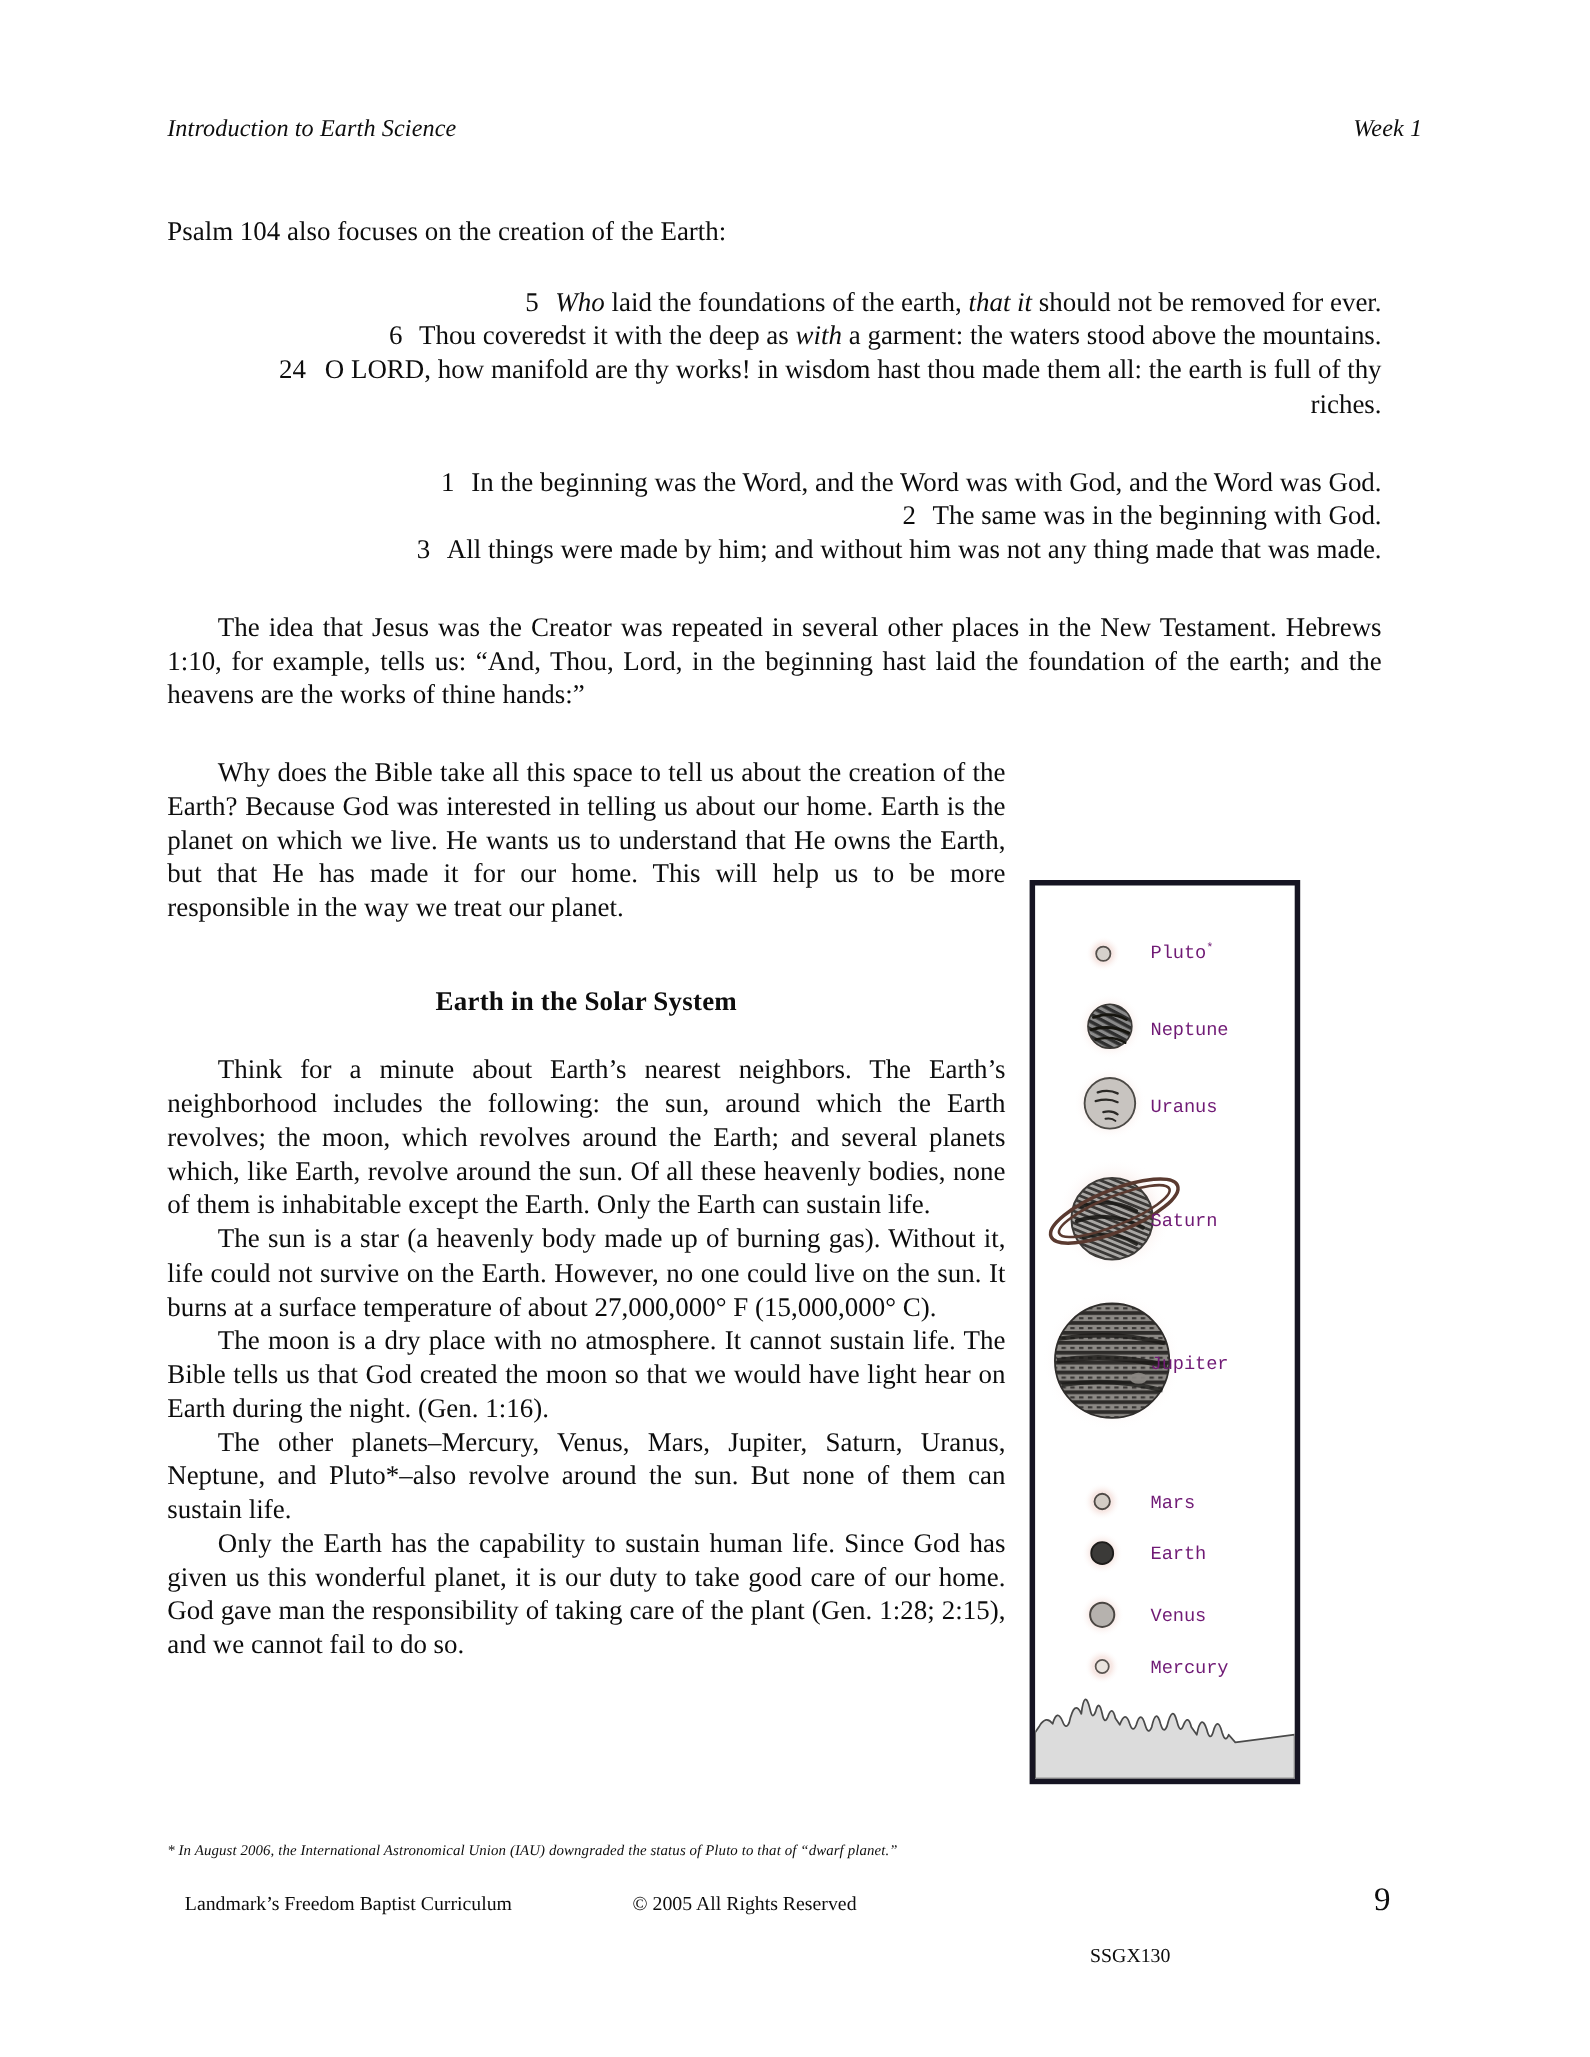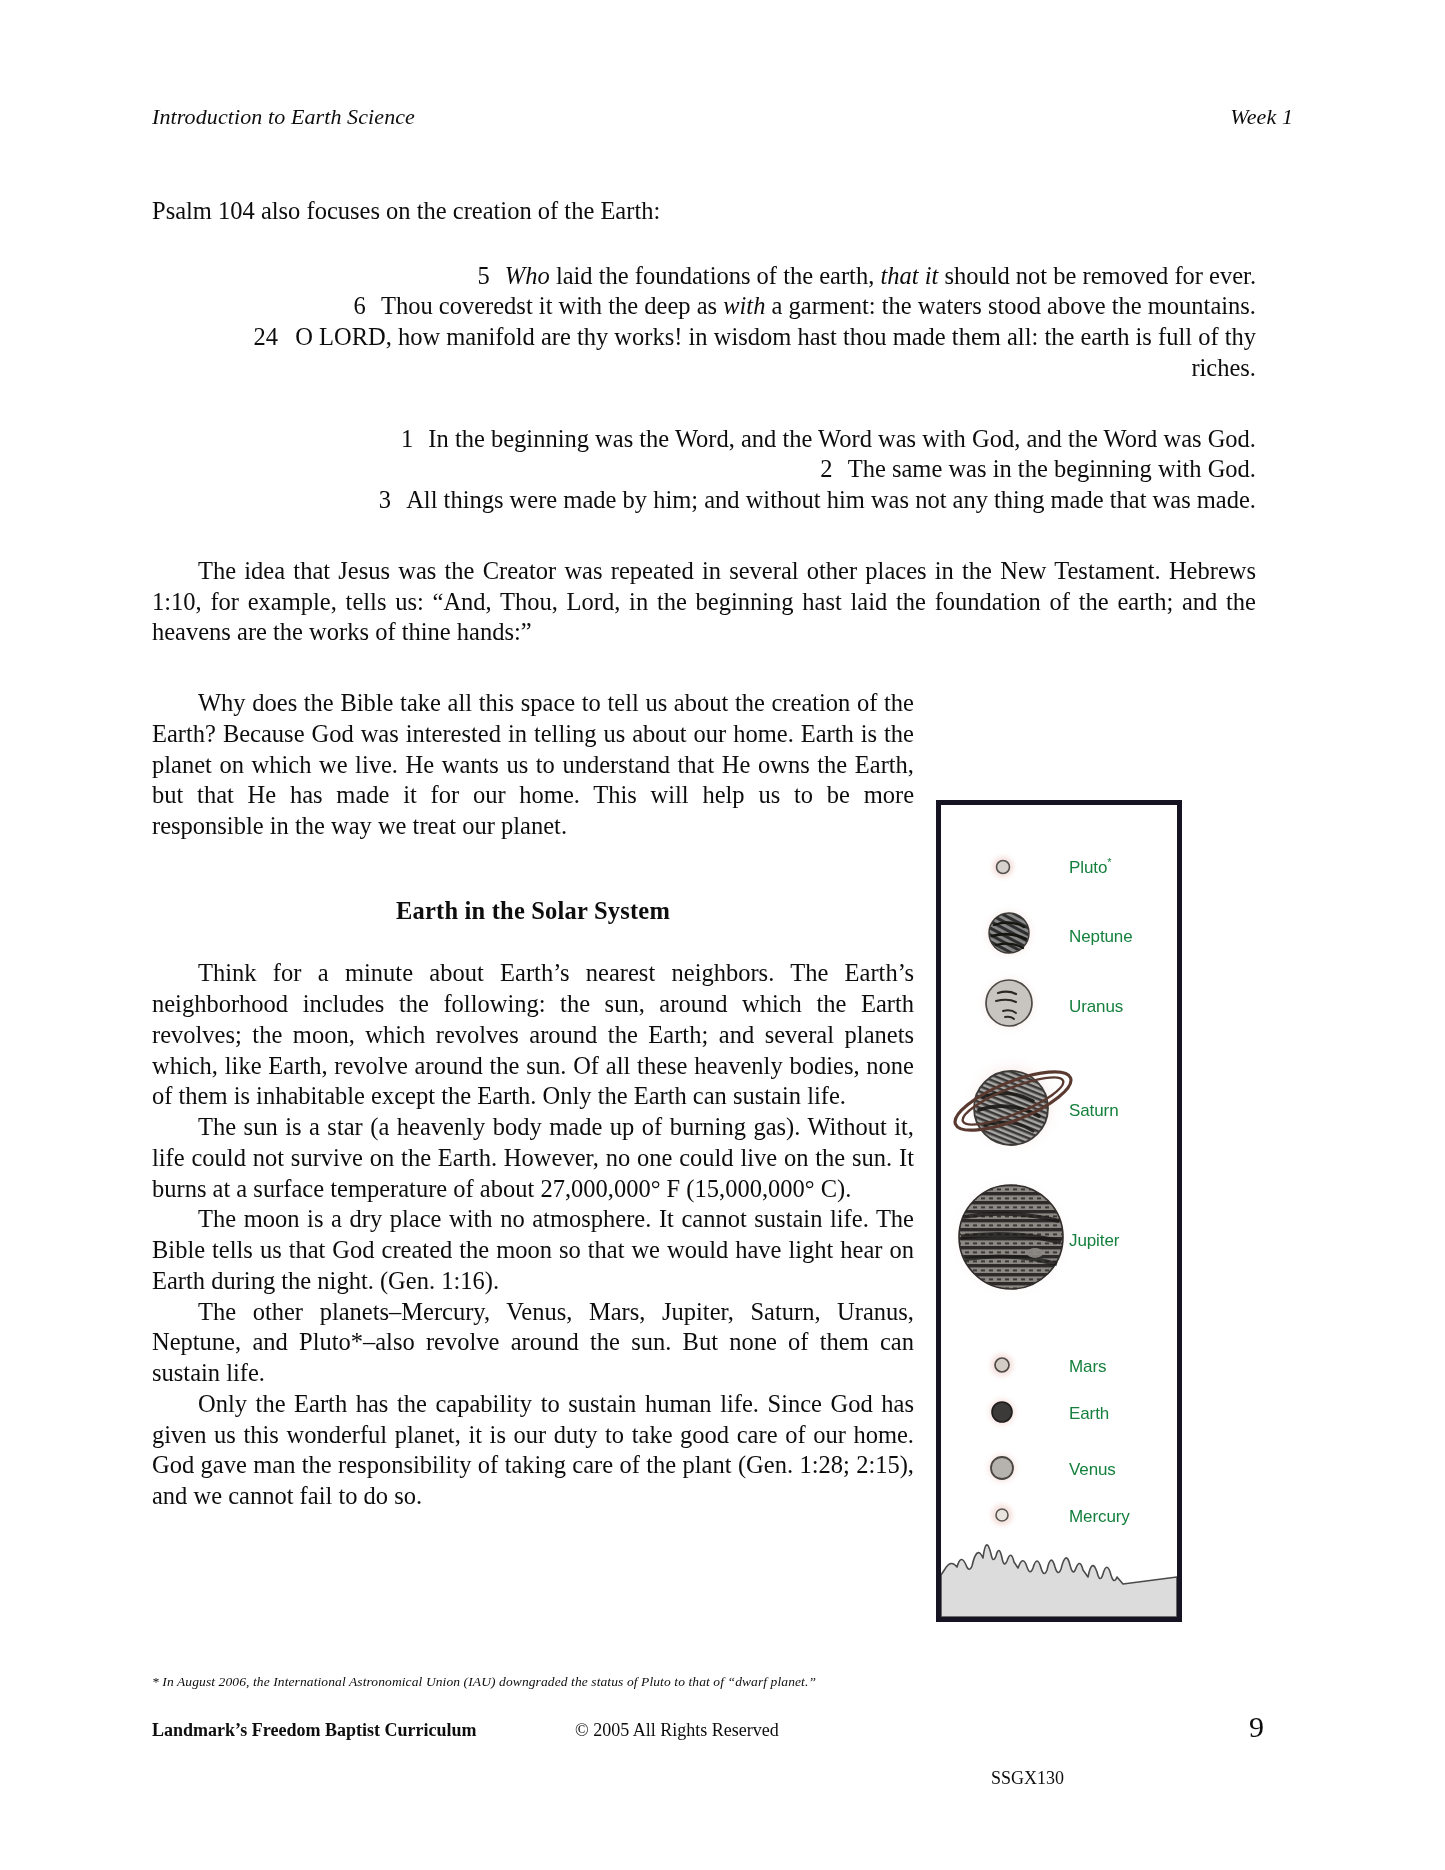"Pluto*" .planet-label { color: #15803d -> #701a75; font-family: Liberation Sans, sans-serif -> Liberation Mono, monospace; left: 128px -> 105px }
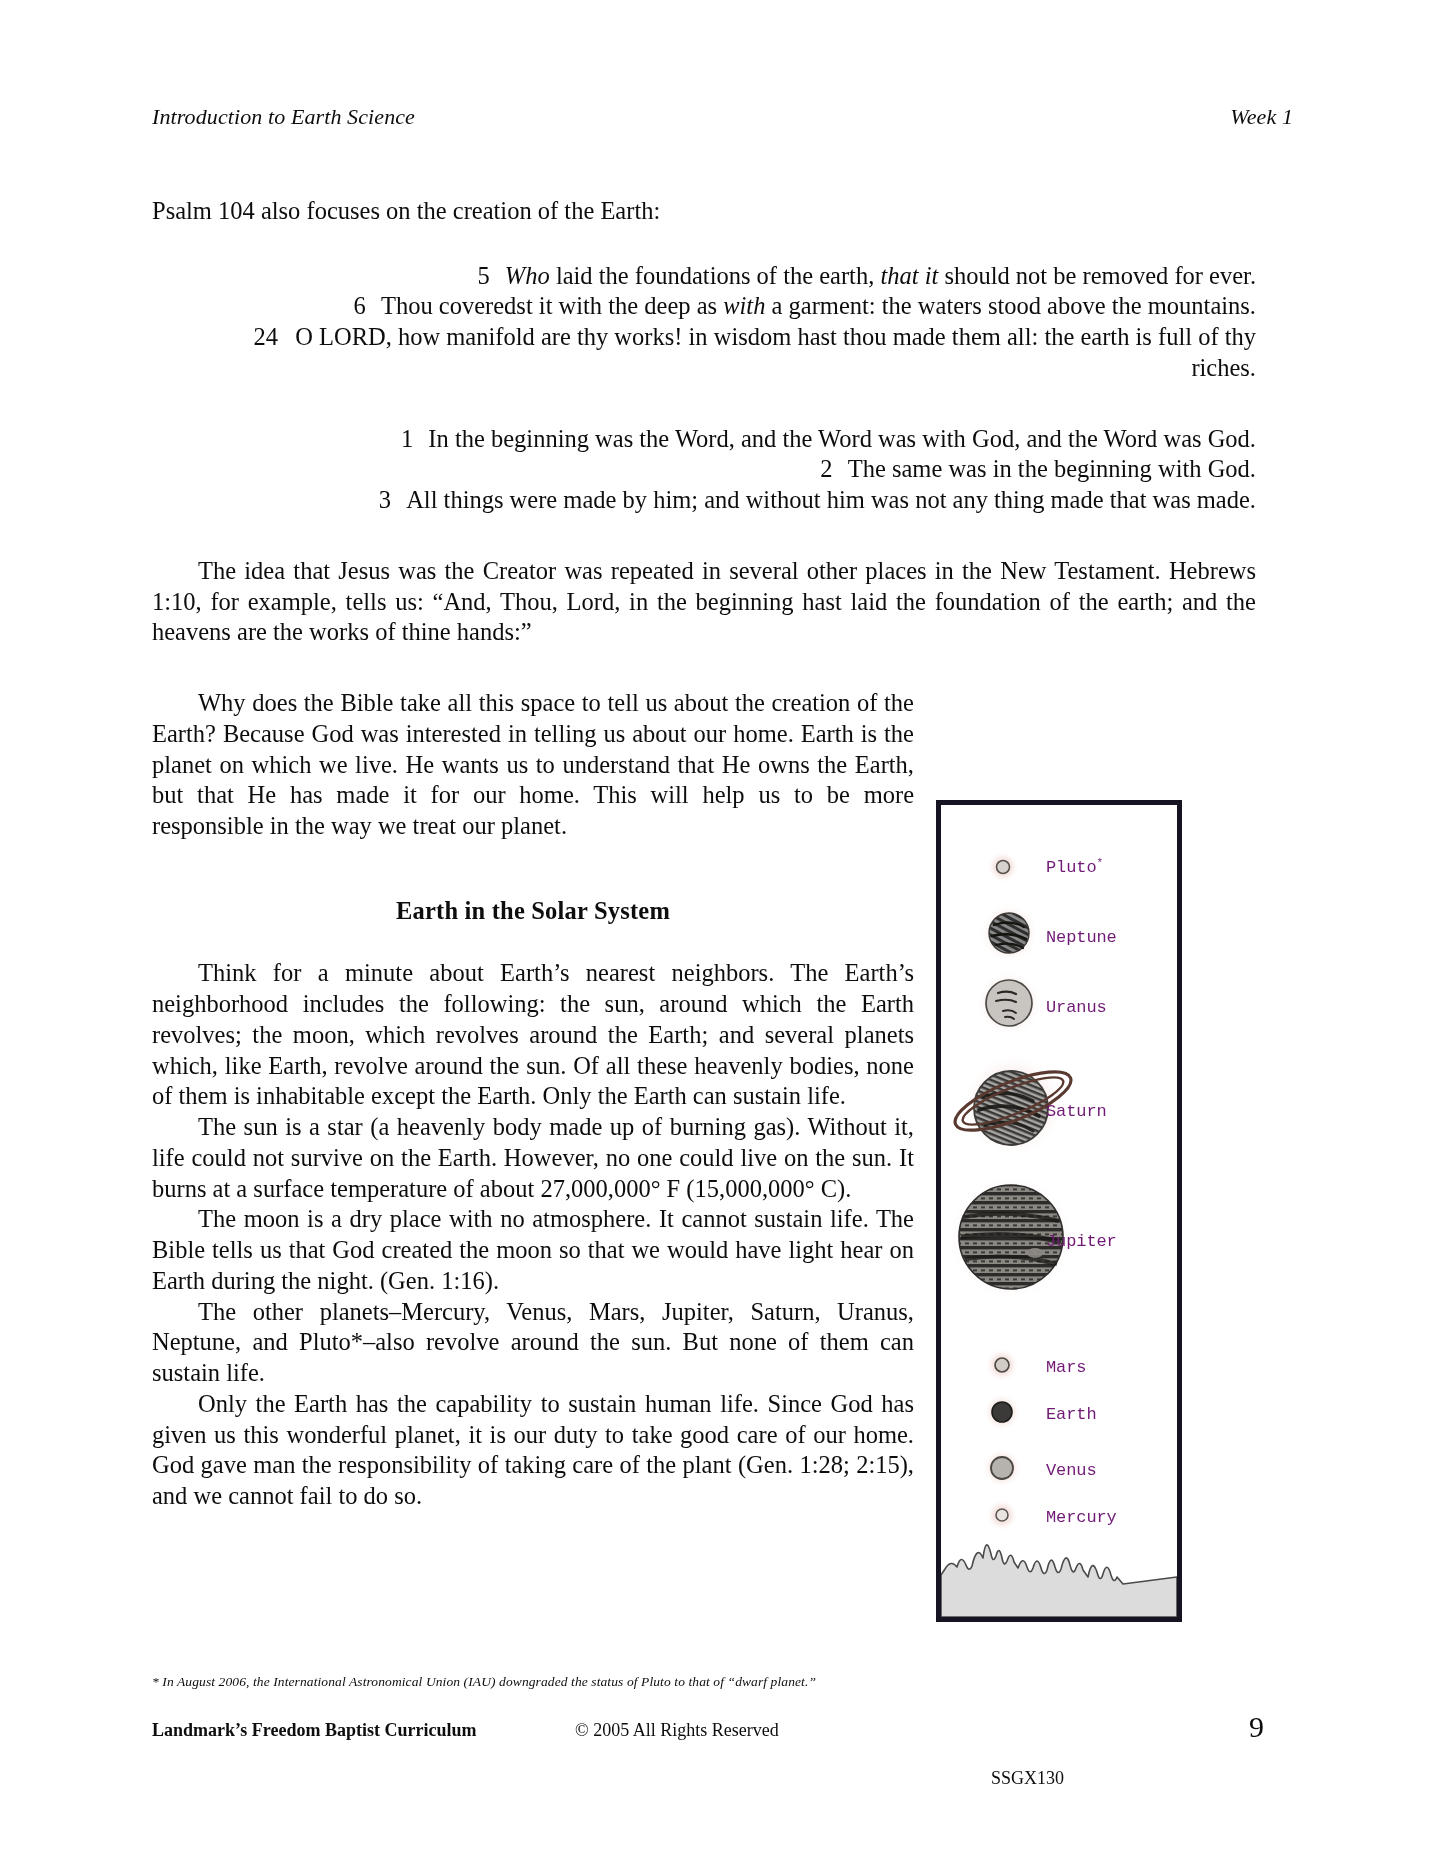"Landmark’s Freedom Baptist Curriculum" .footer .f-left { font-weight: bold -> none; left: 0 -> 16px }
